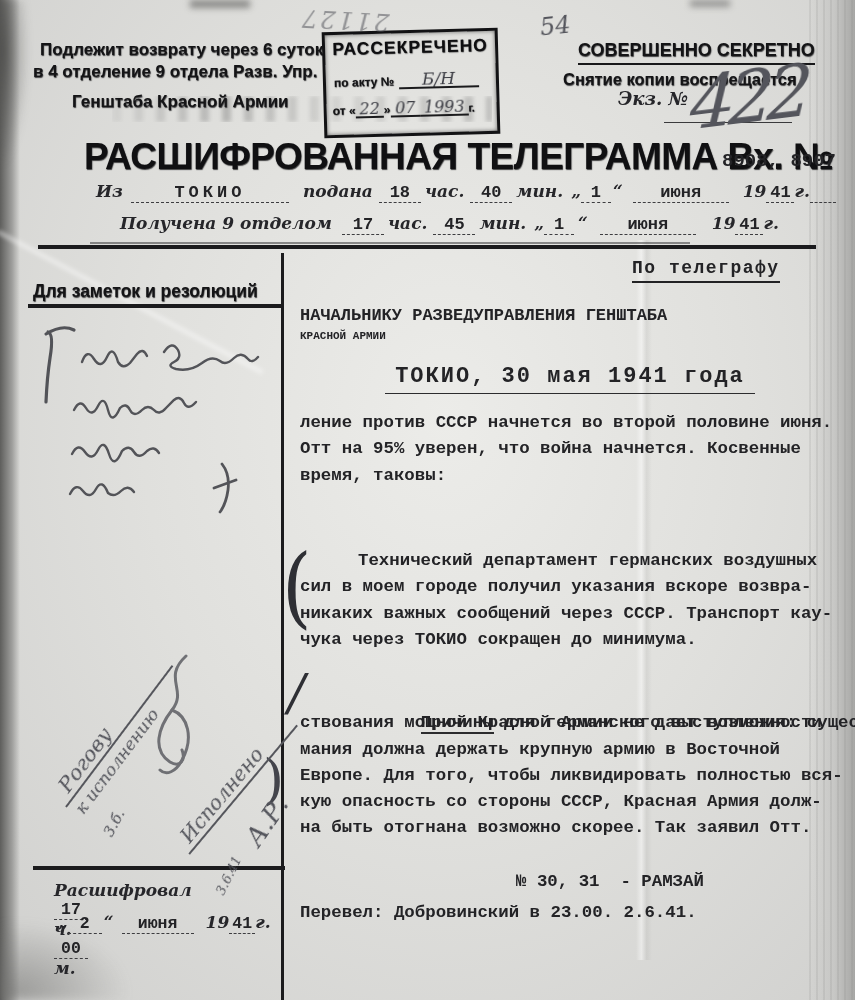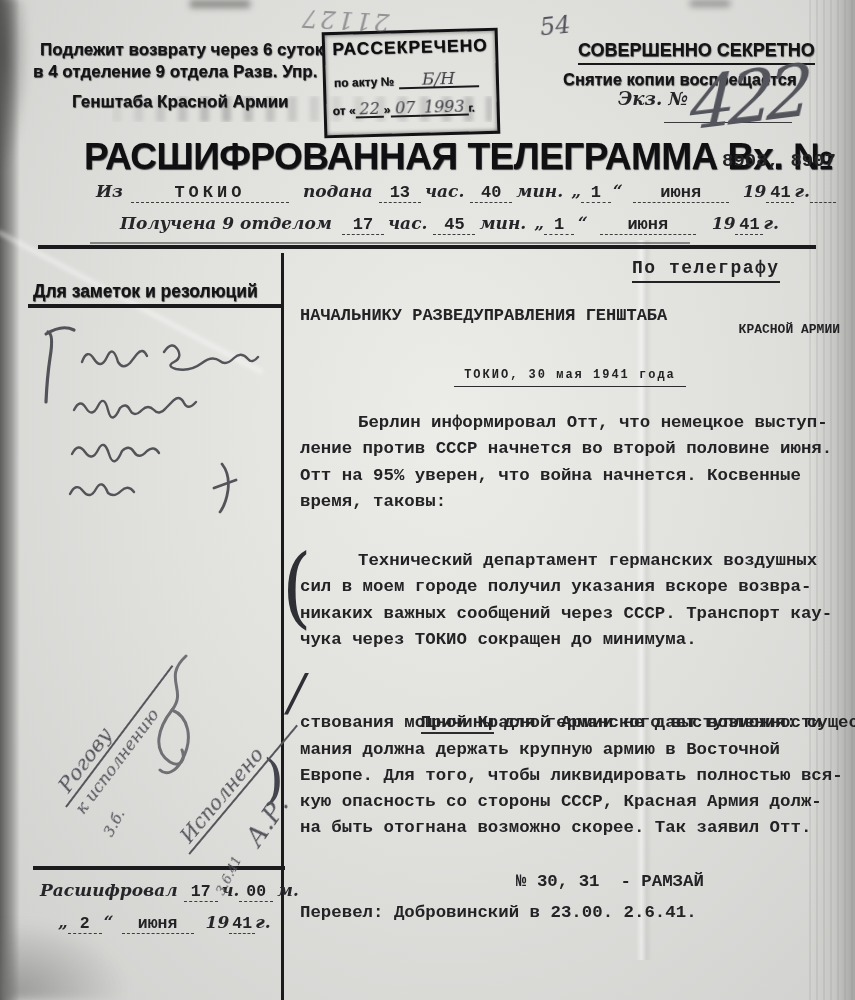"13" span.mono { text: 13 -> 18 }
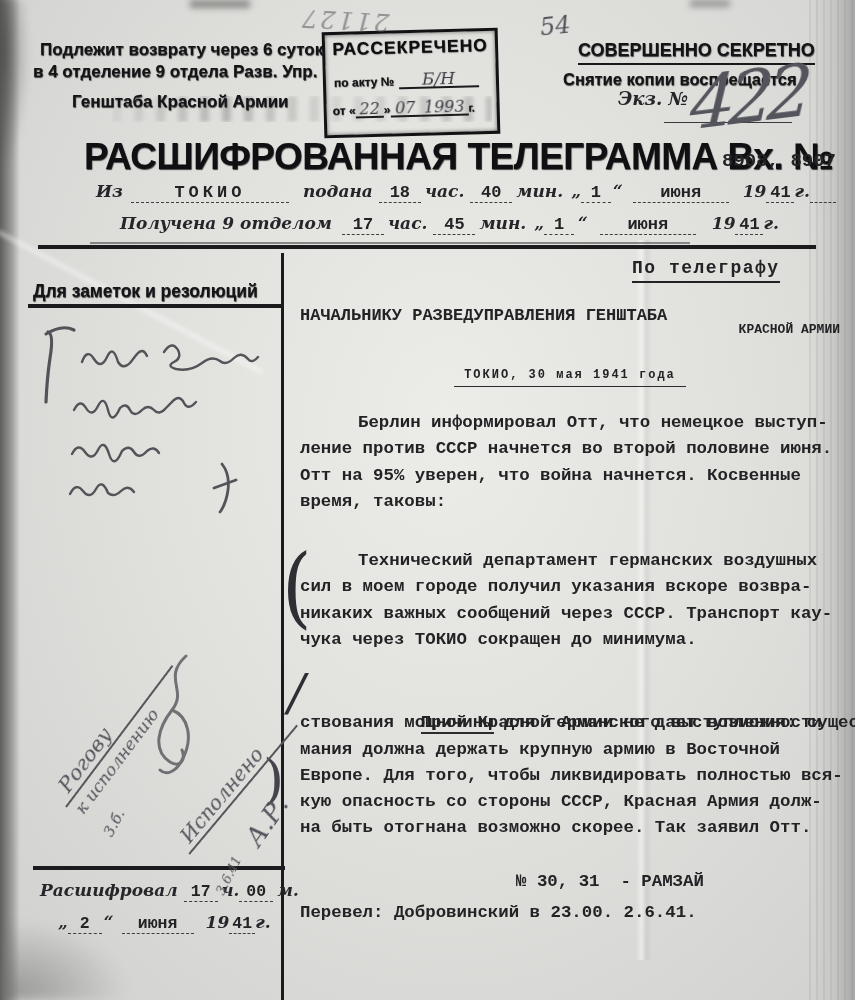"КРАСНОЙ АРМИИ" div.abs { font-size: 13px -> 11px; text-align: right -> left; top: 322px -> 330px }
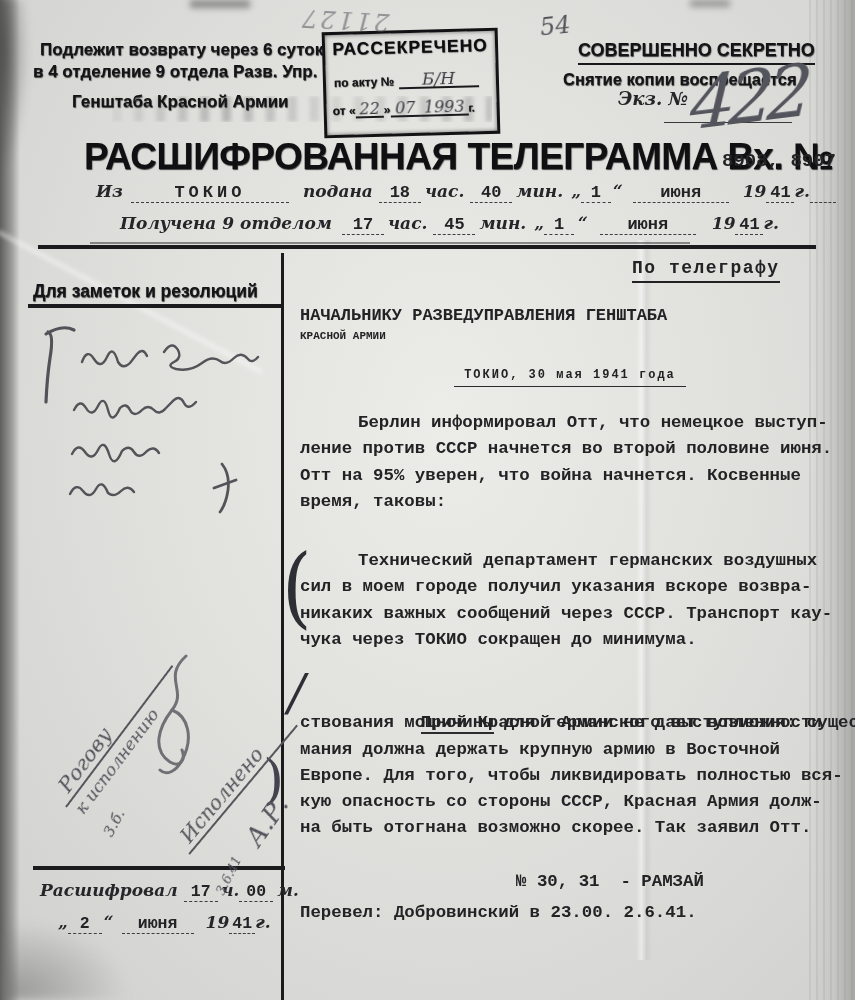"ТОКИО, 30 мая 1941 года" span.mono { font-size: 12px -> 22px }
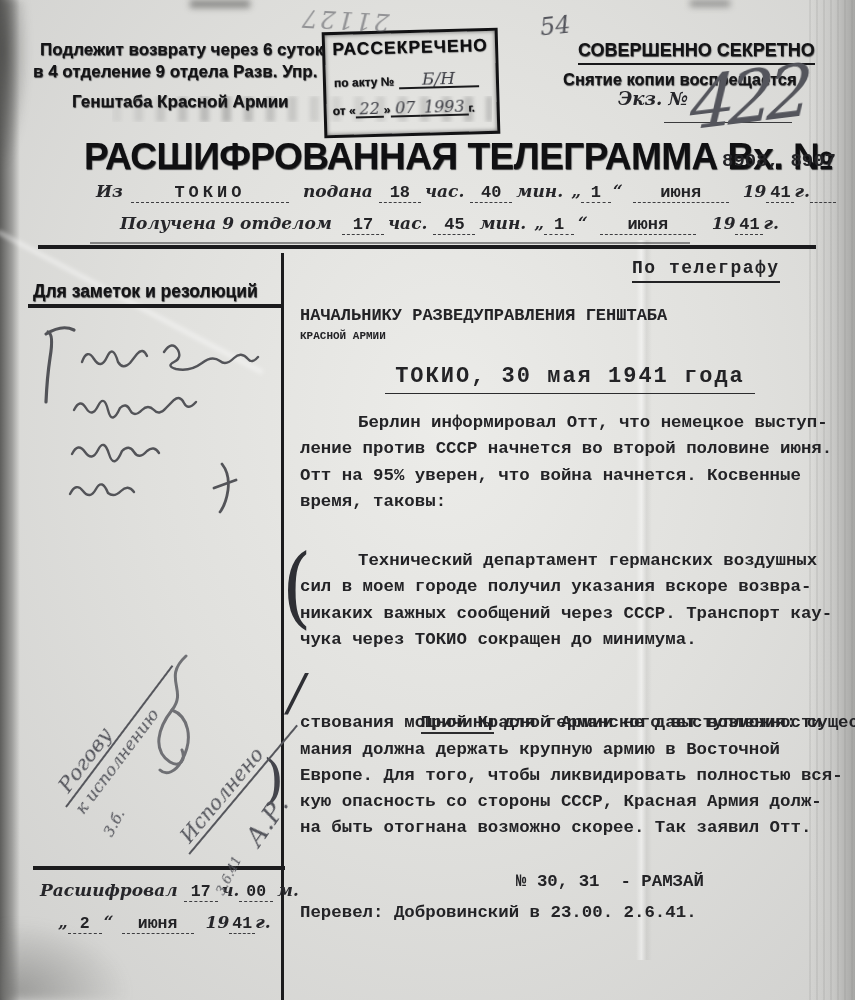"Берлин информировал Отт, что немецкое" div.mono { html: <div>Берлин информировал Отт, что немецкое выступ-</div> -> none }
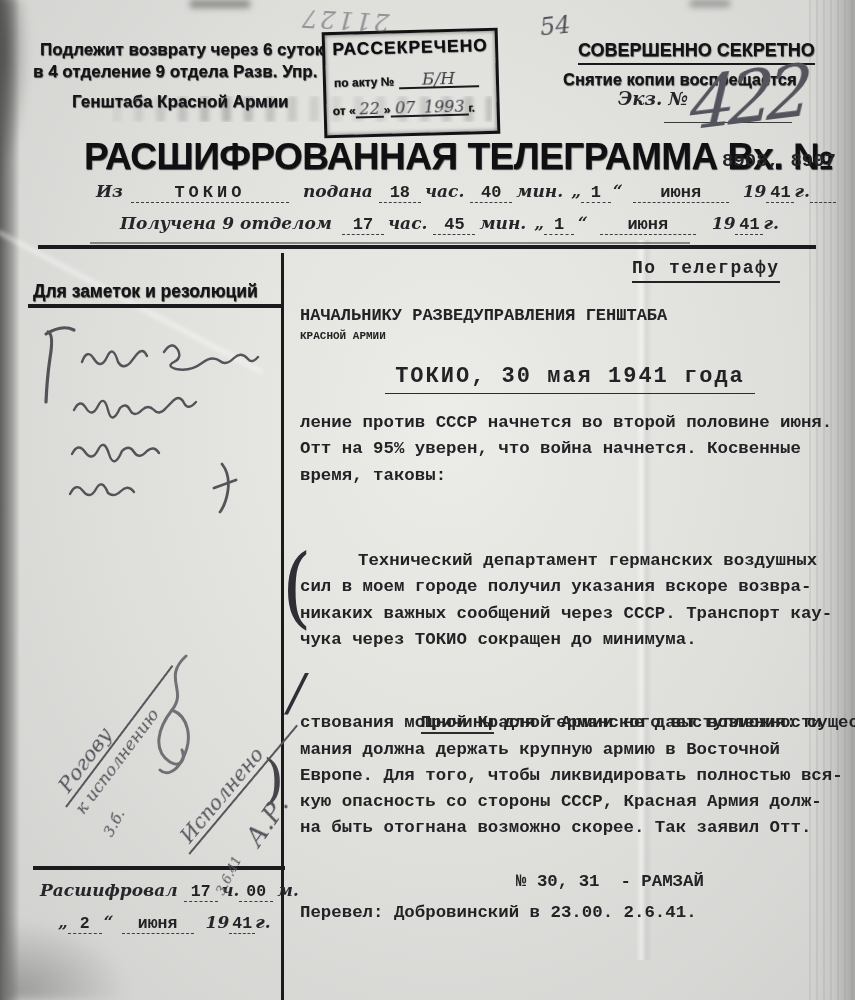"Расшифровал" div.abs { flex-direction: none -> column; left: 40px -> 48px }
